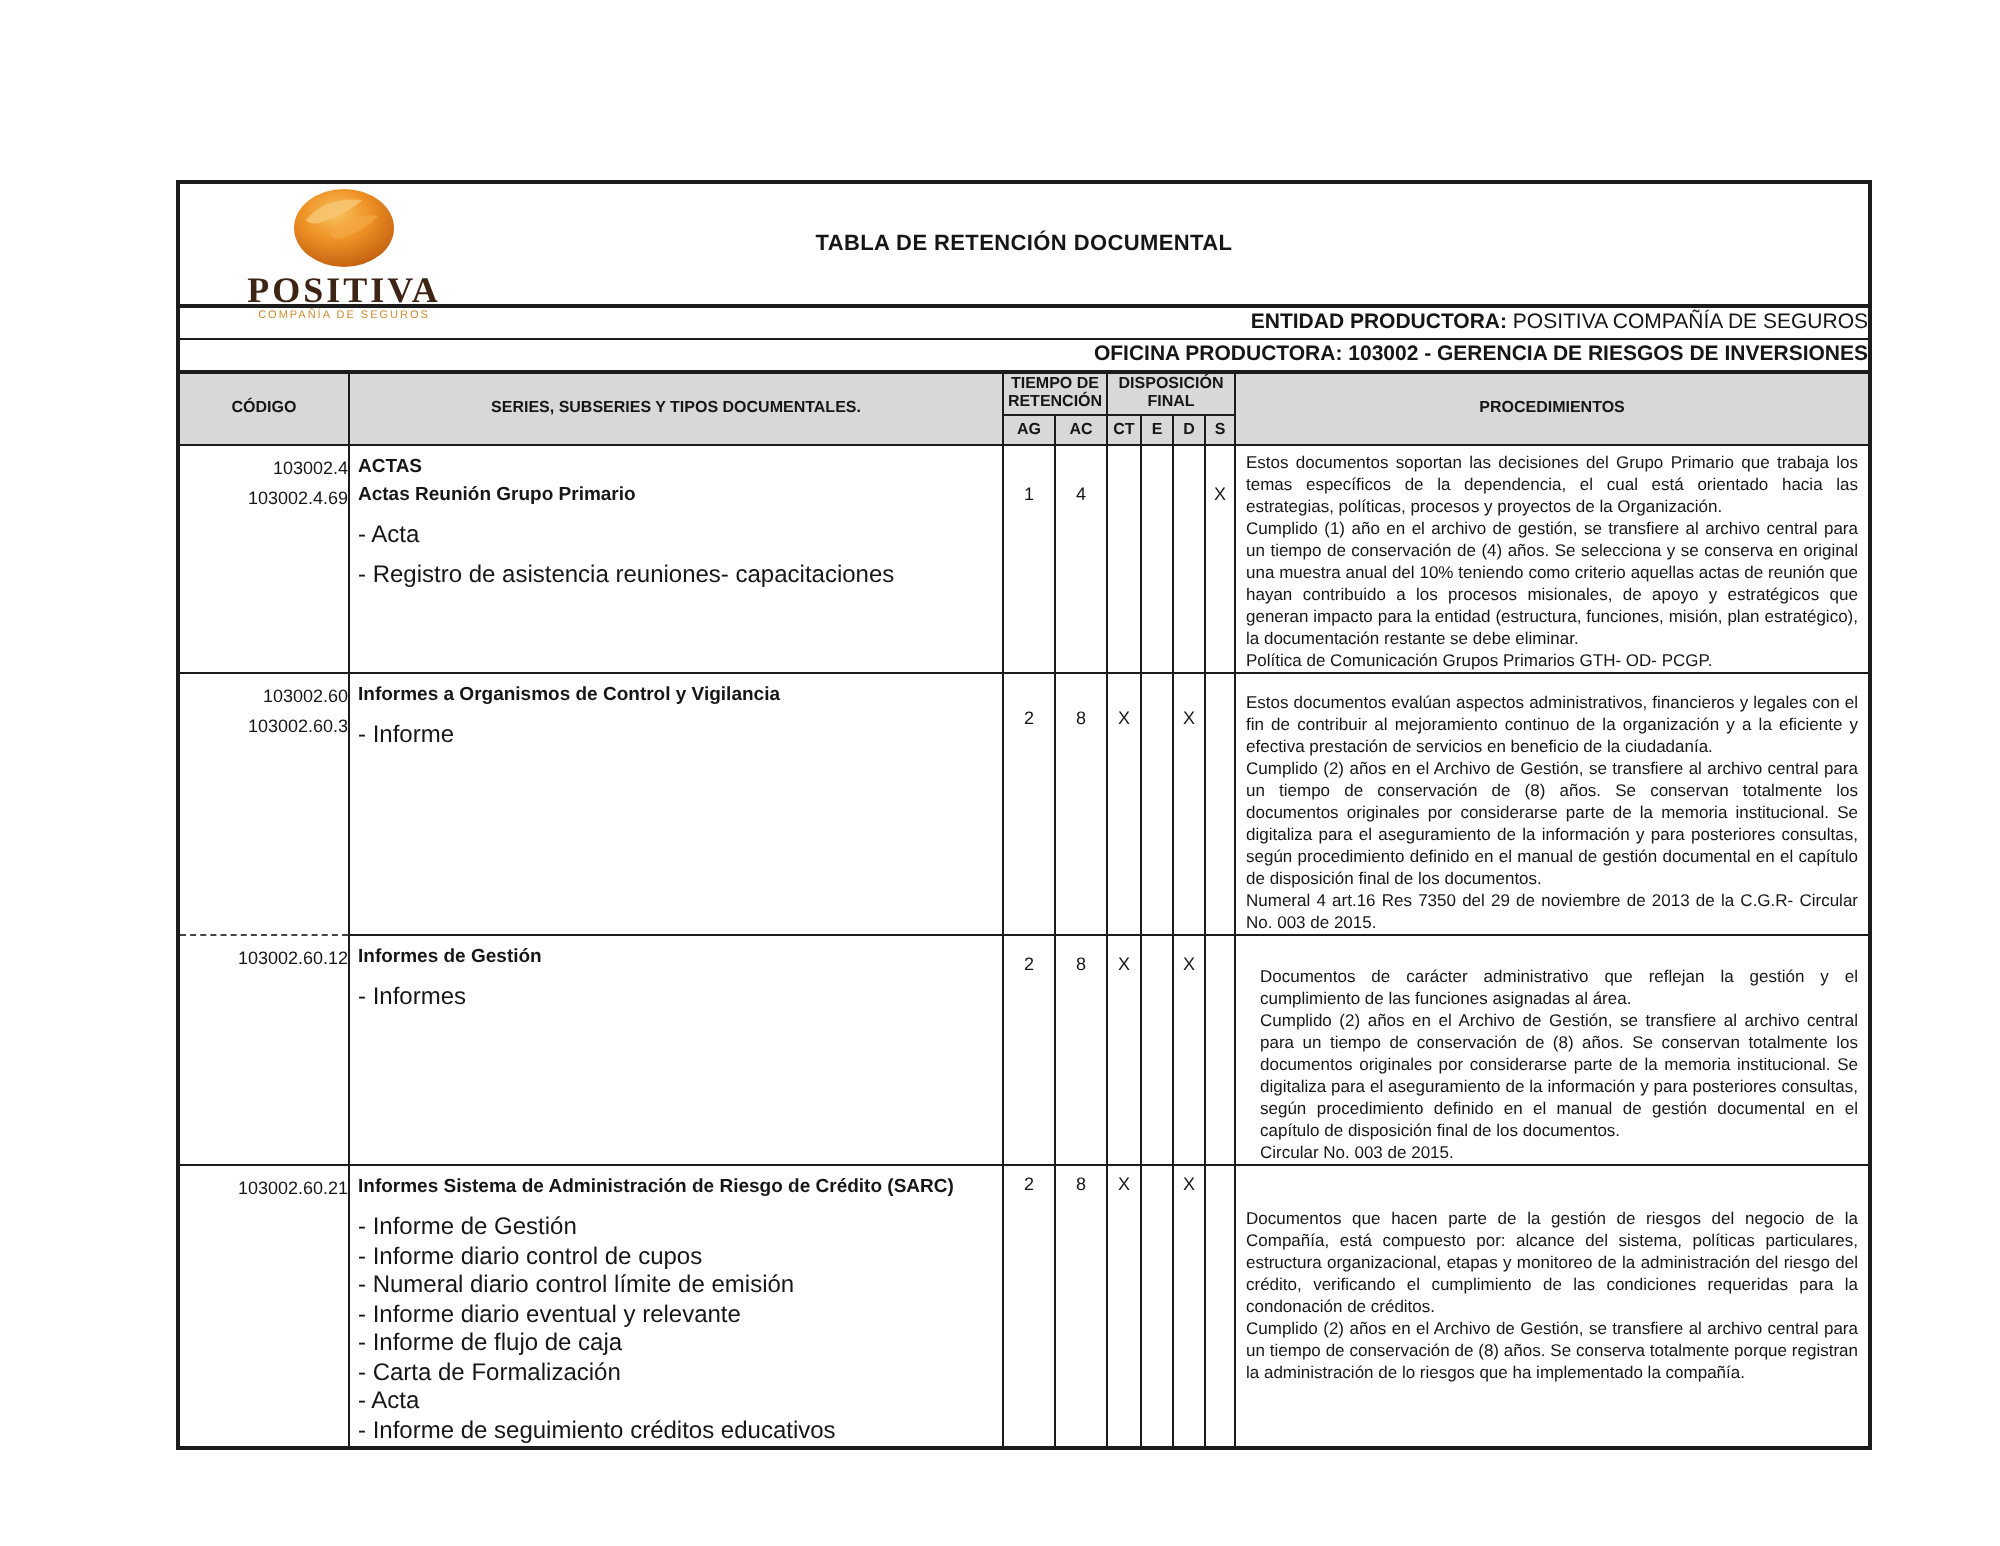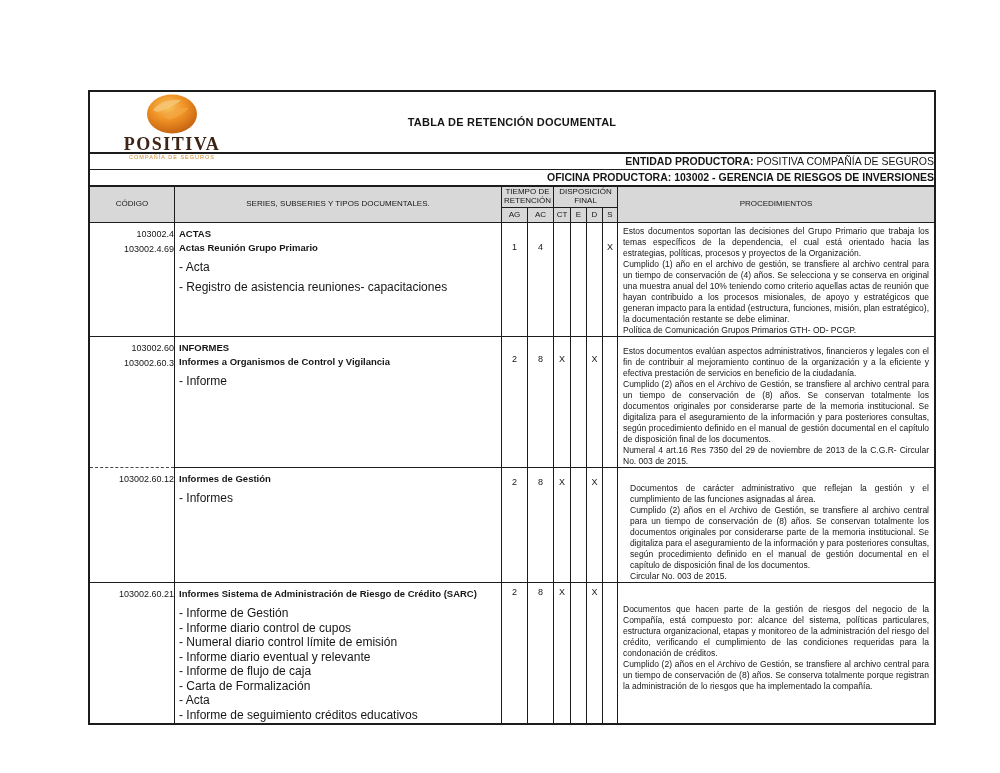"TIEMPO DE RETENCIÓN" .thead div { font-weight: normal -> bold }
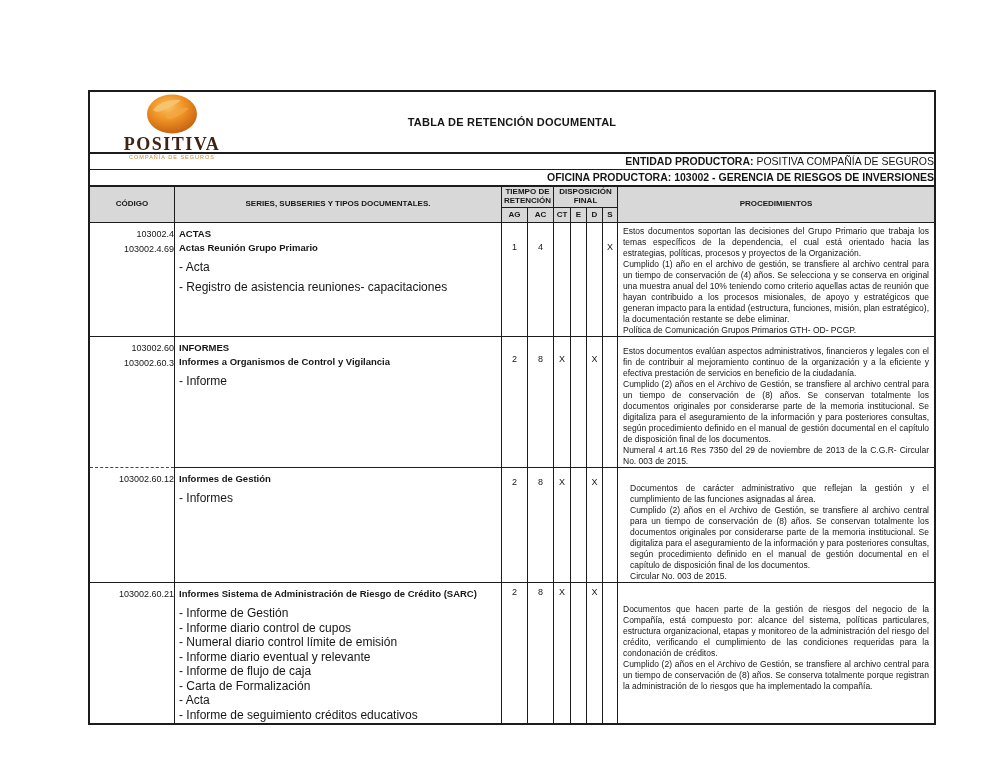"INFORMES" div.s-title { html: <div>INFORMES</div> -> none }
